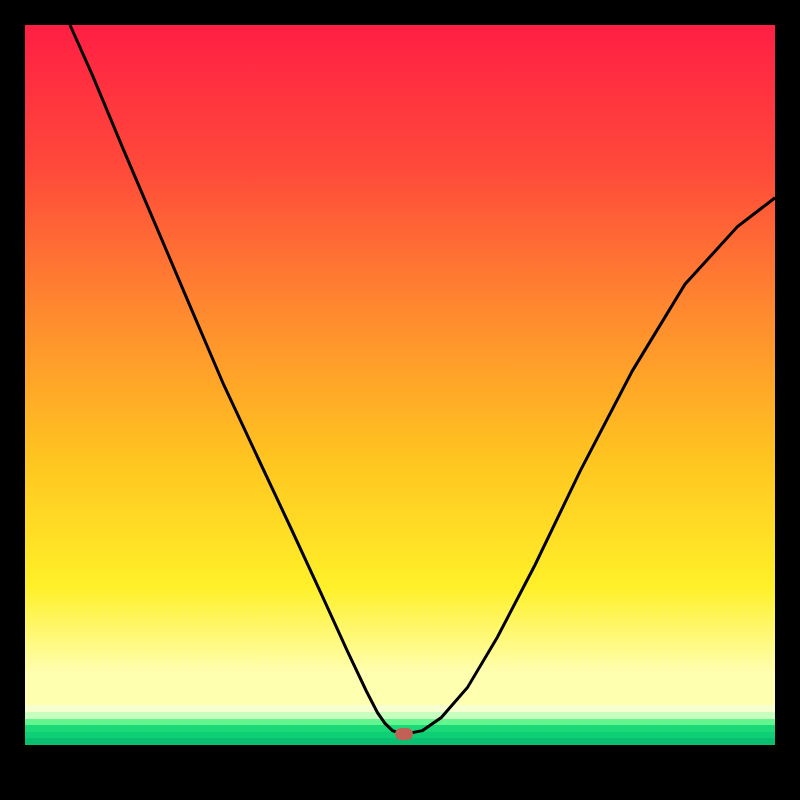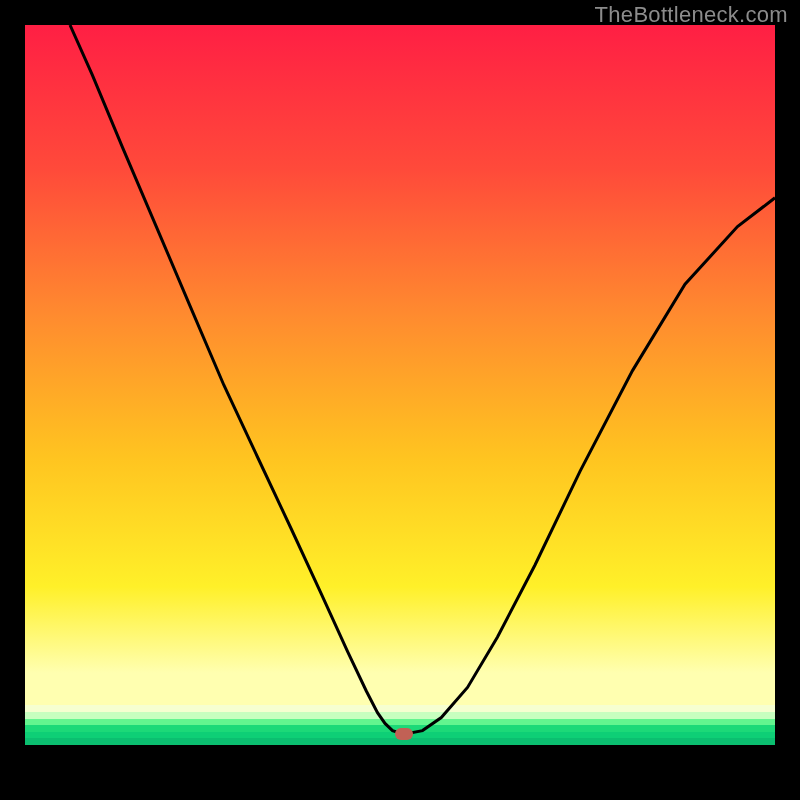"TheBottleneck.com" div.watermark { html: <div>TheBottleneck.com</div> -> none }
